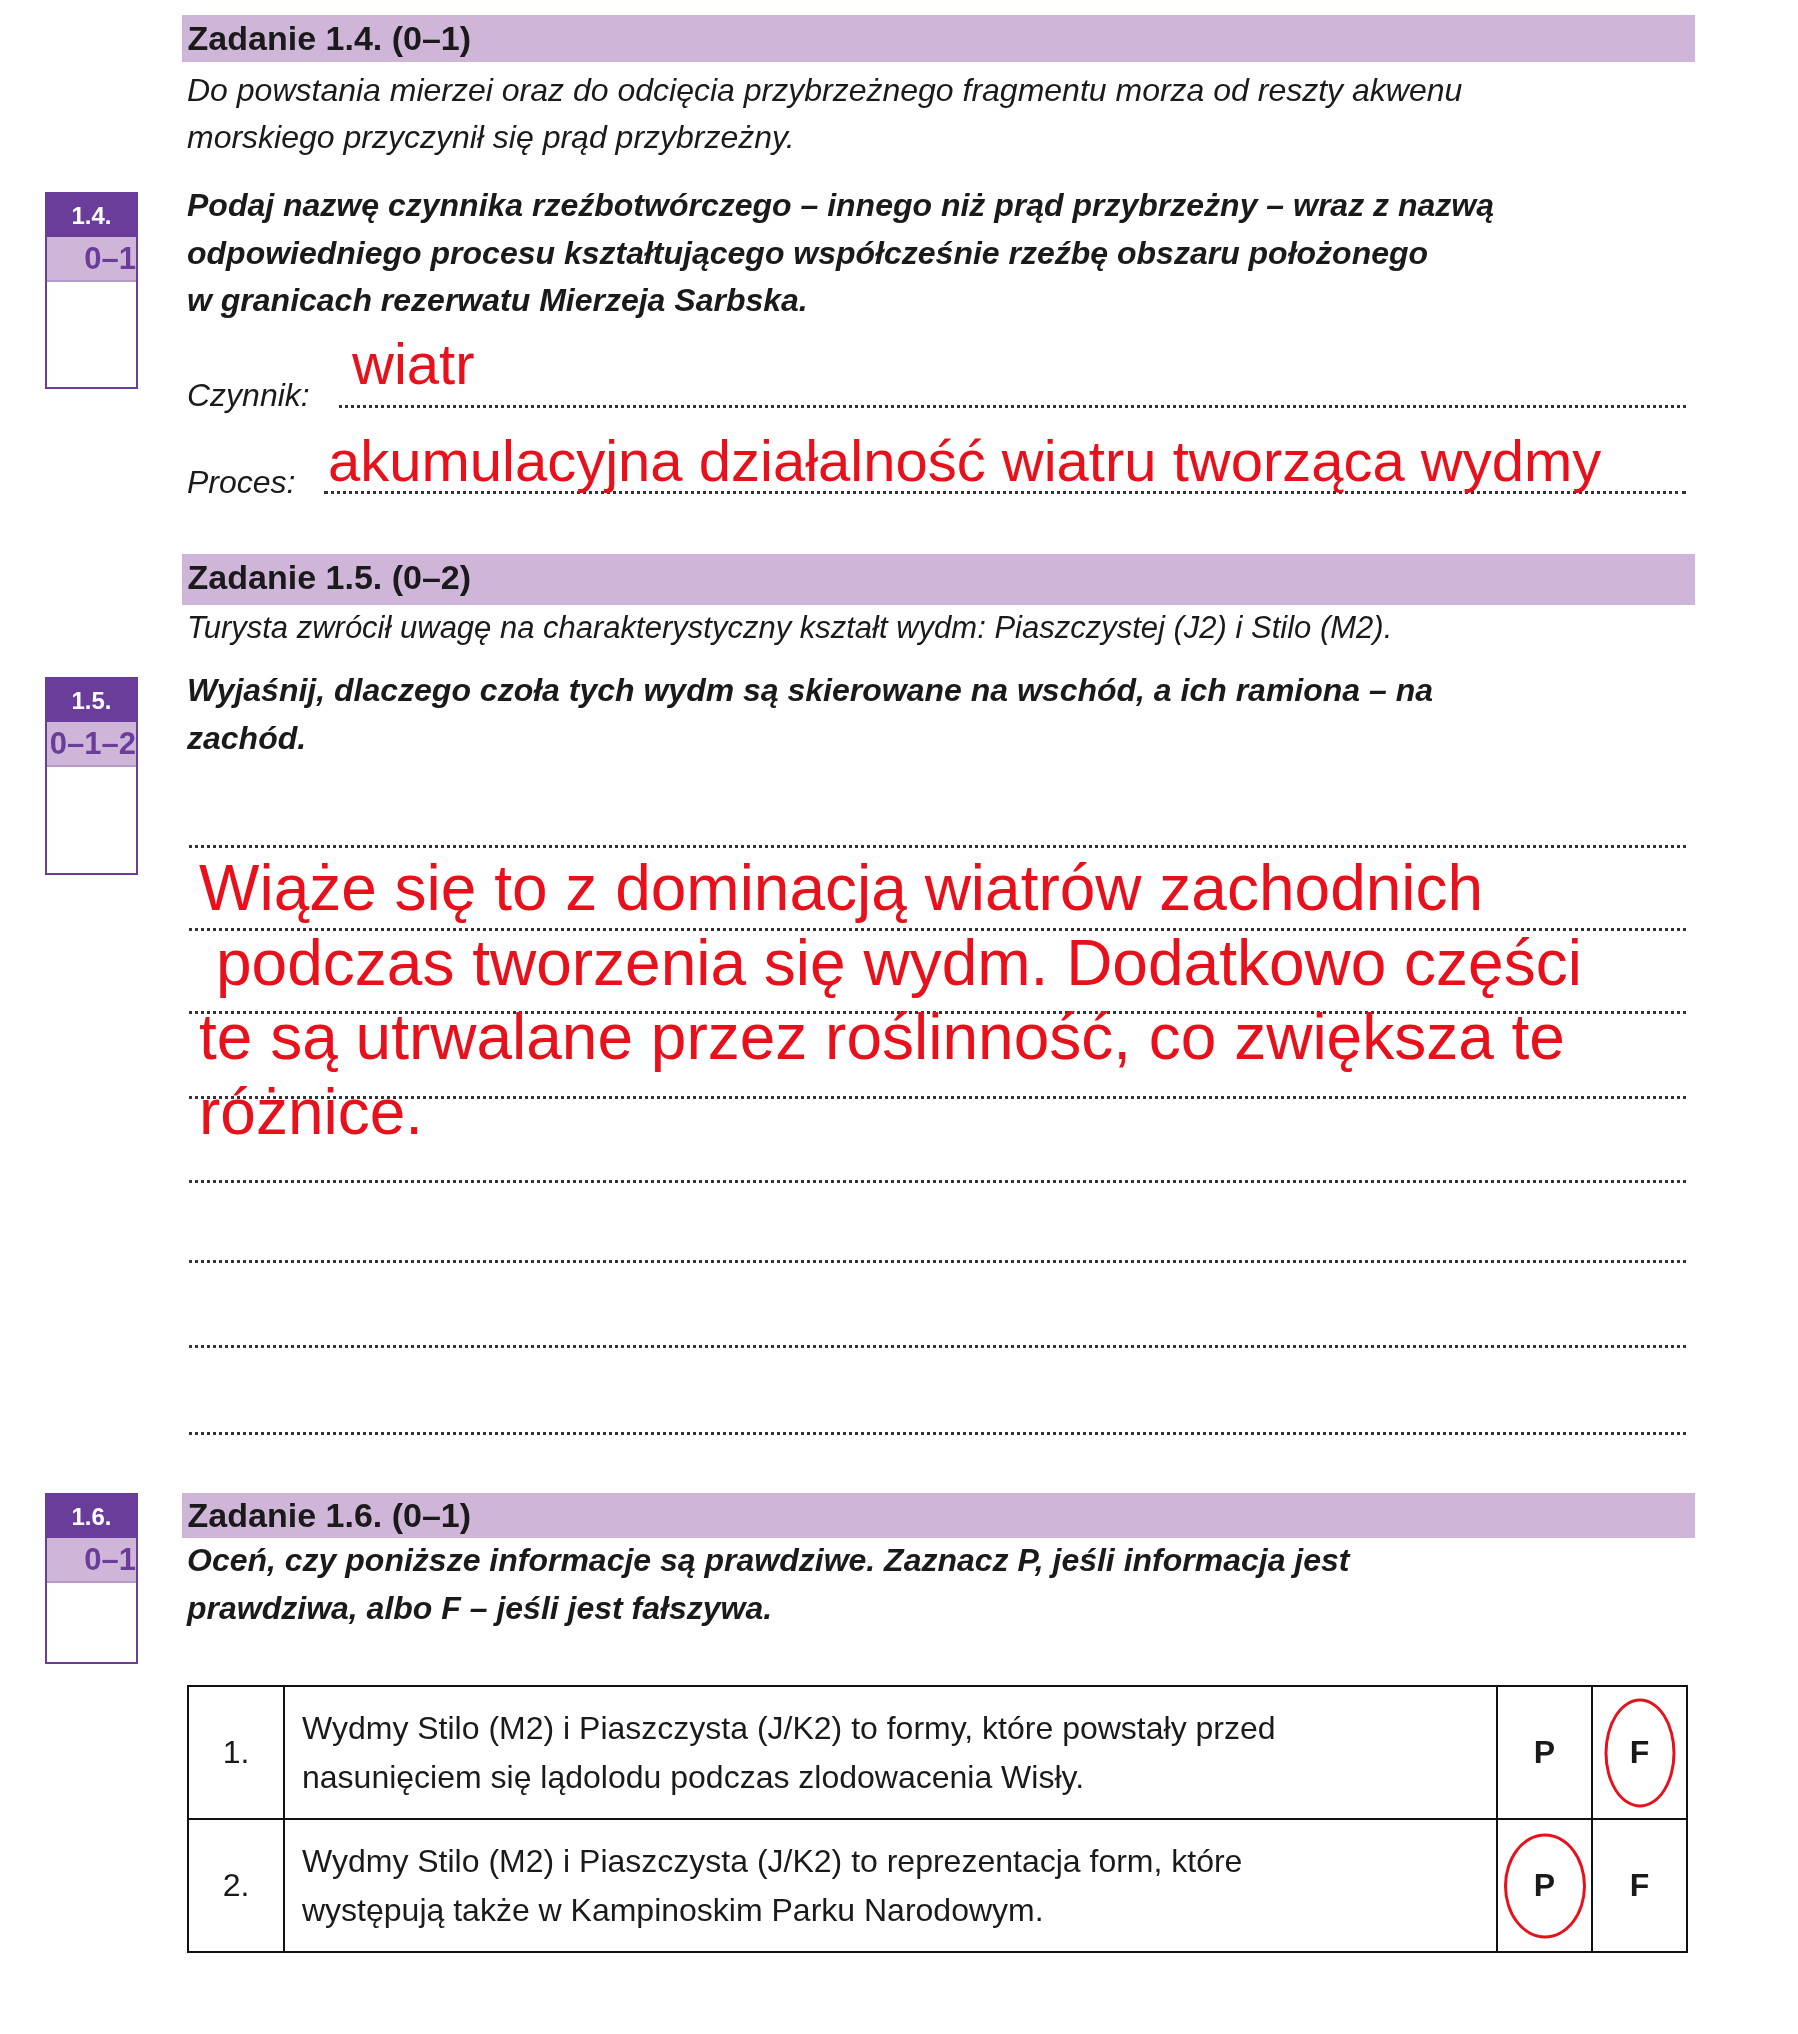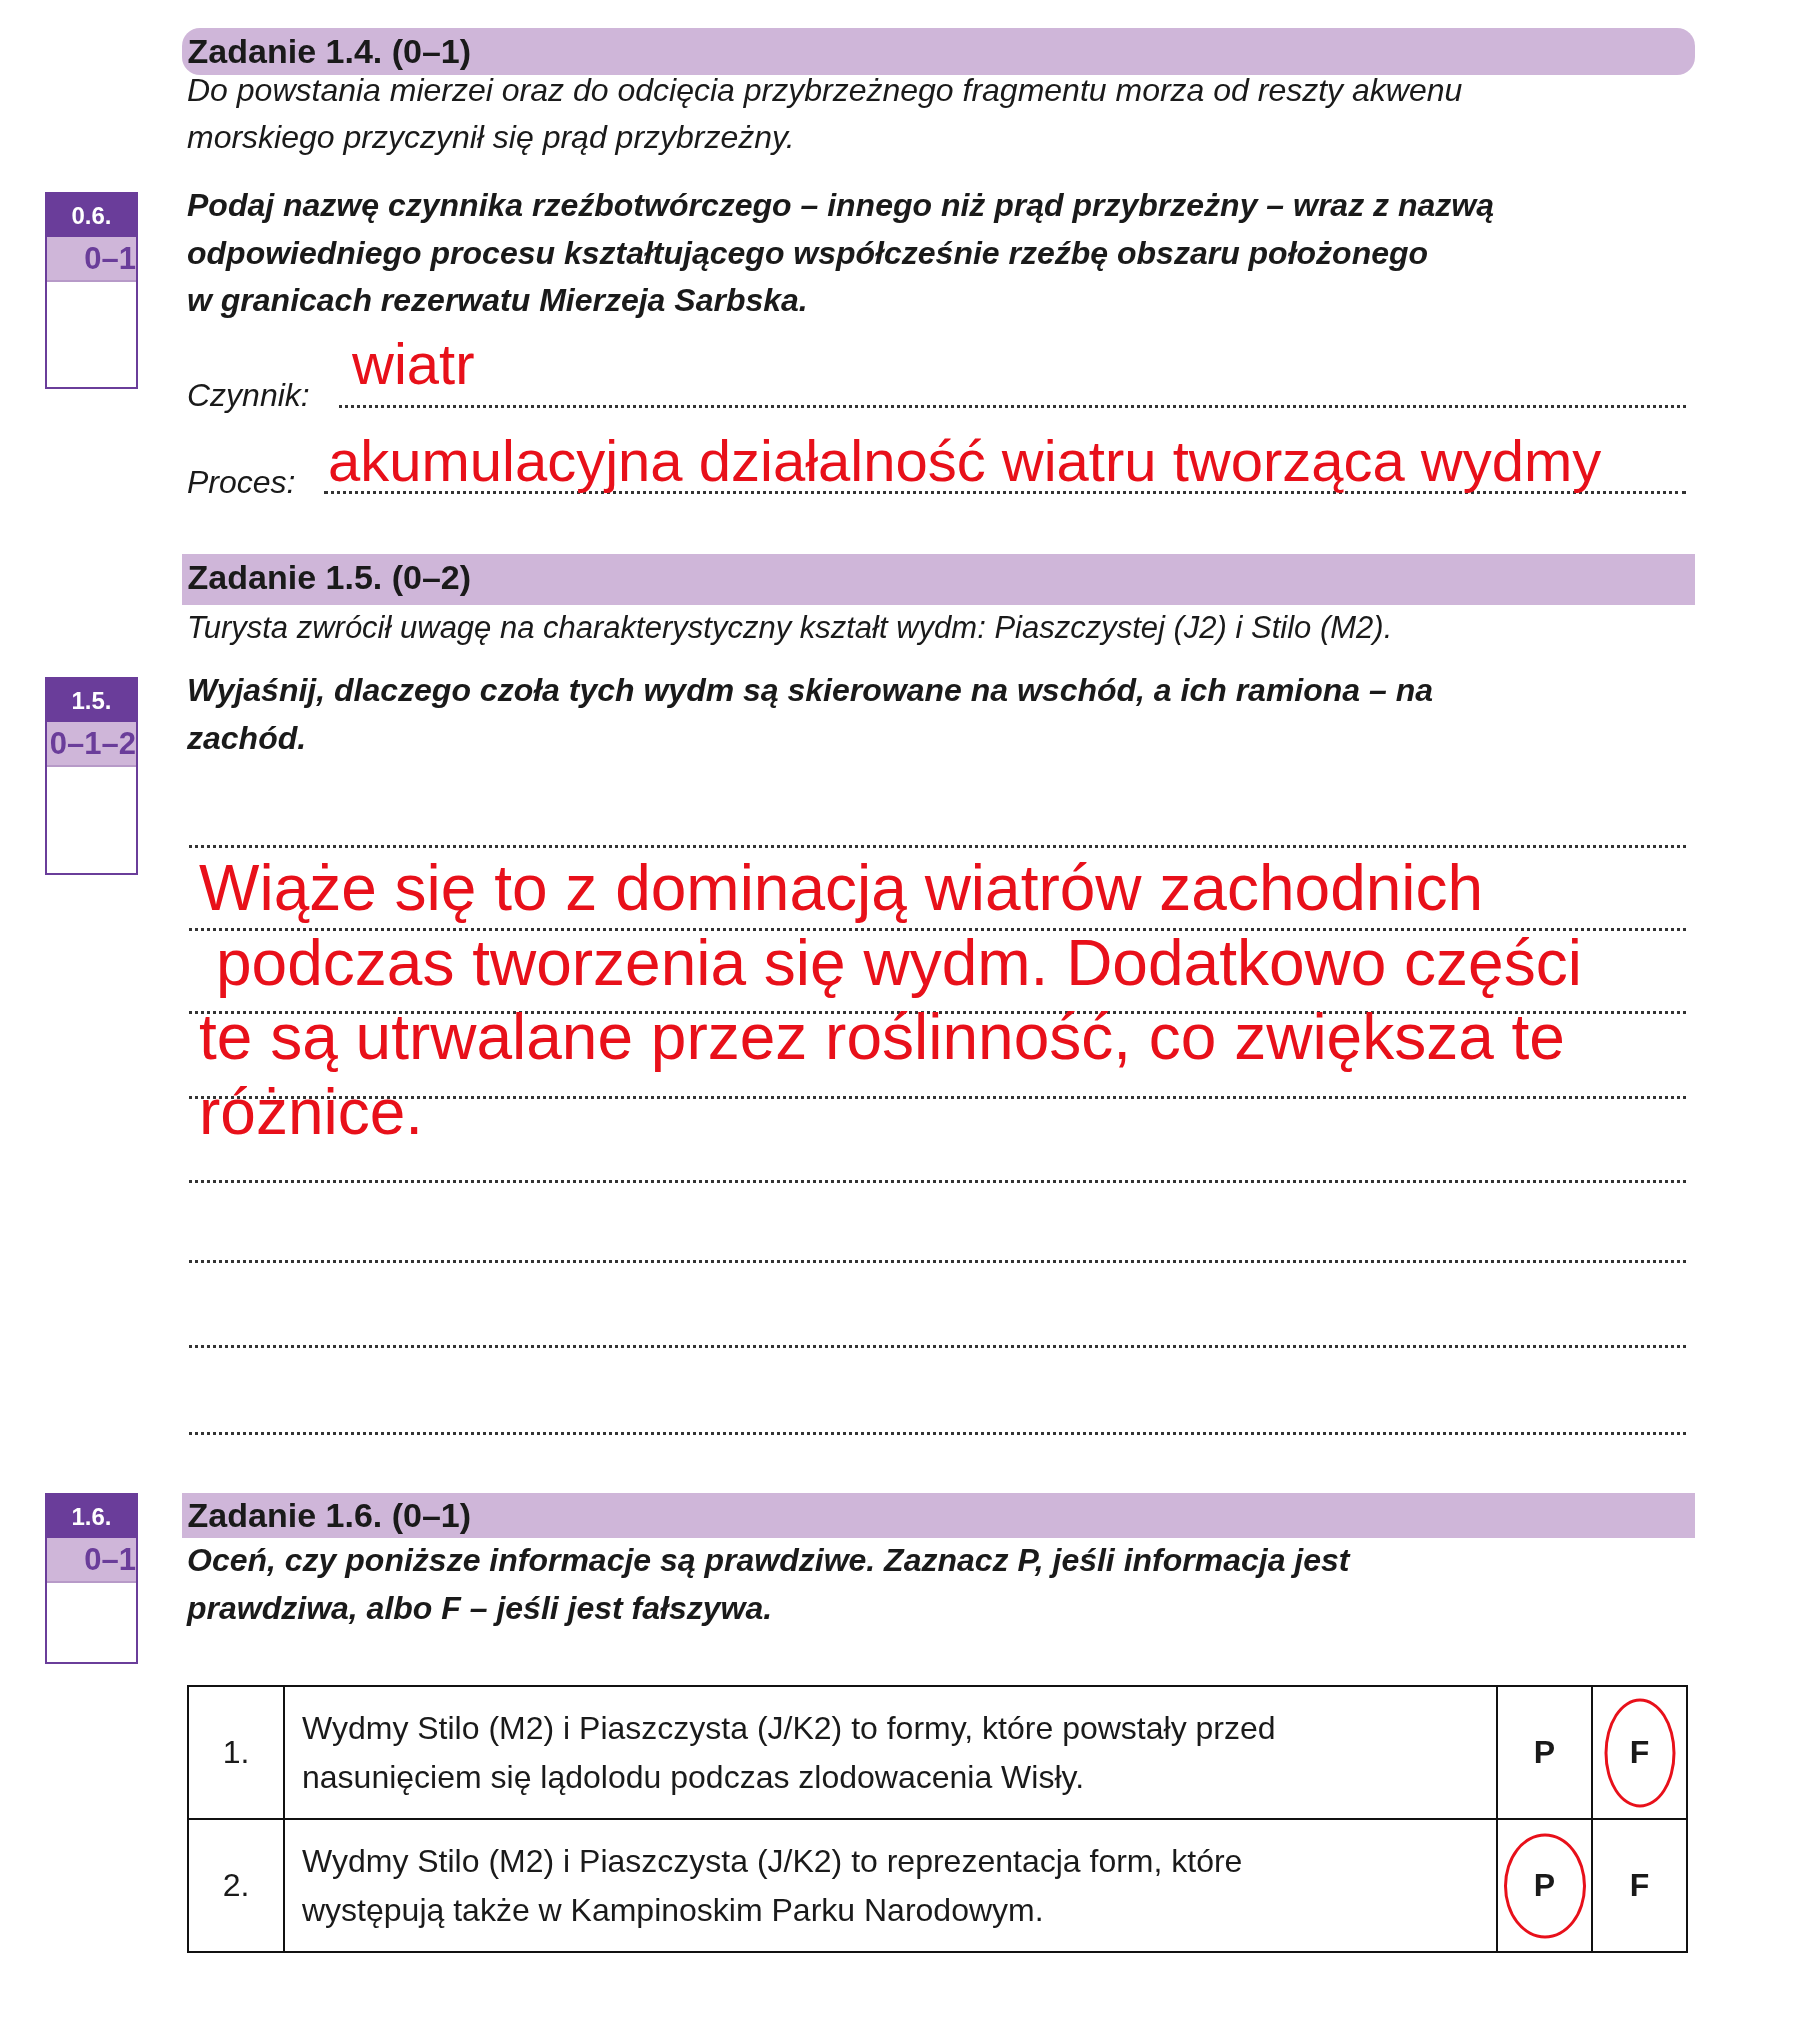"Zadanie 1.4. (0–1)" div.hdr { border-radius: 18px -> none; top: 28px -> 15px }
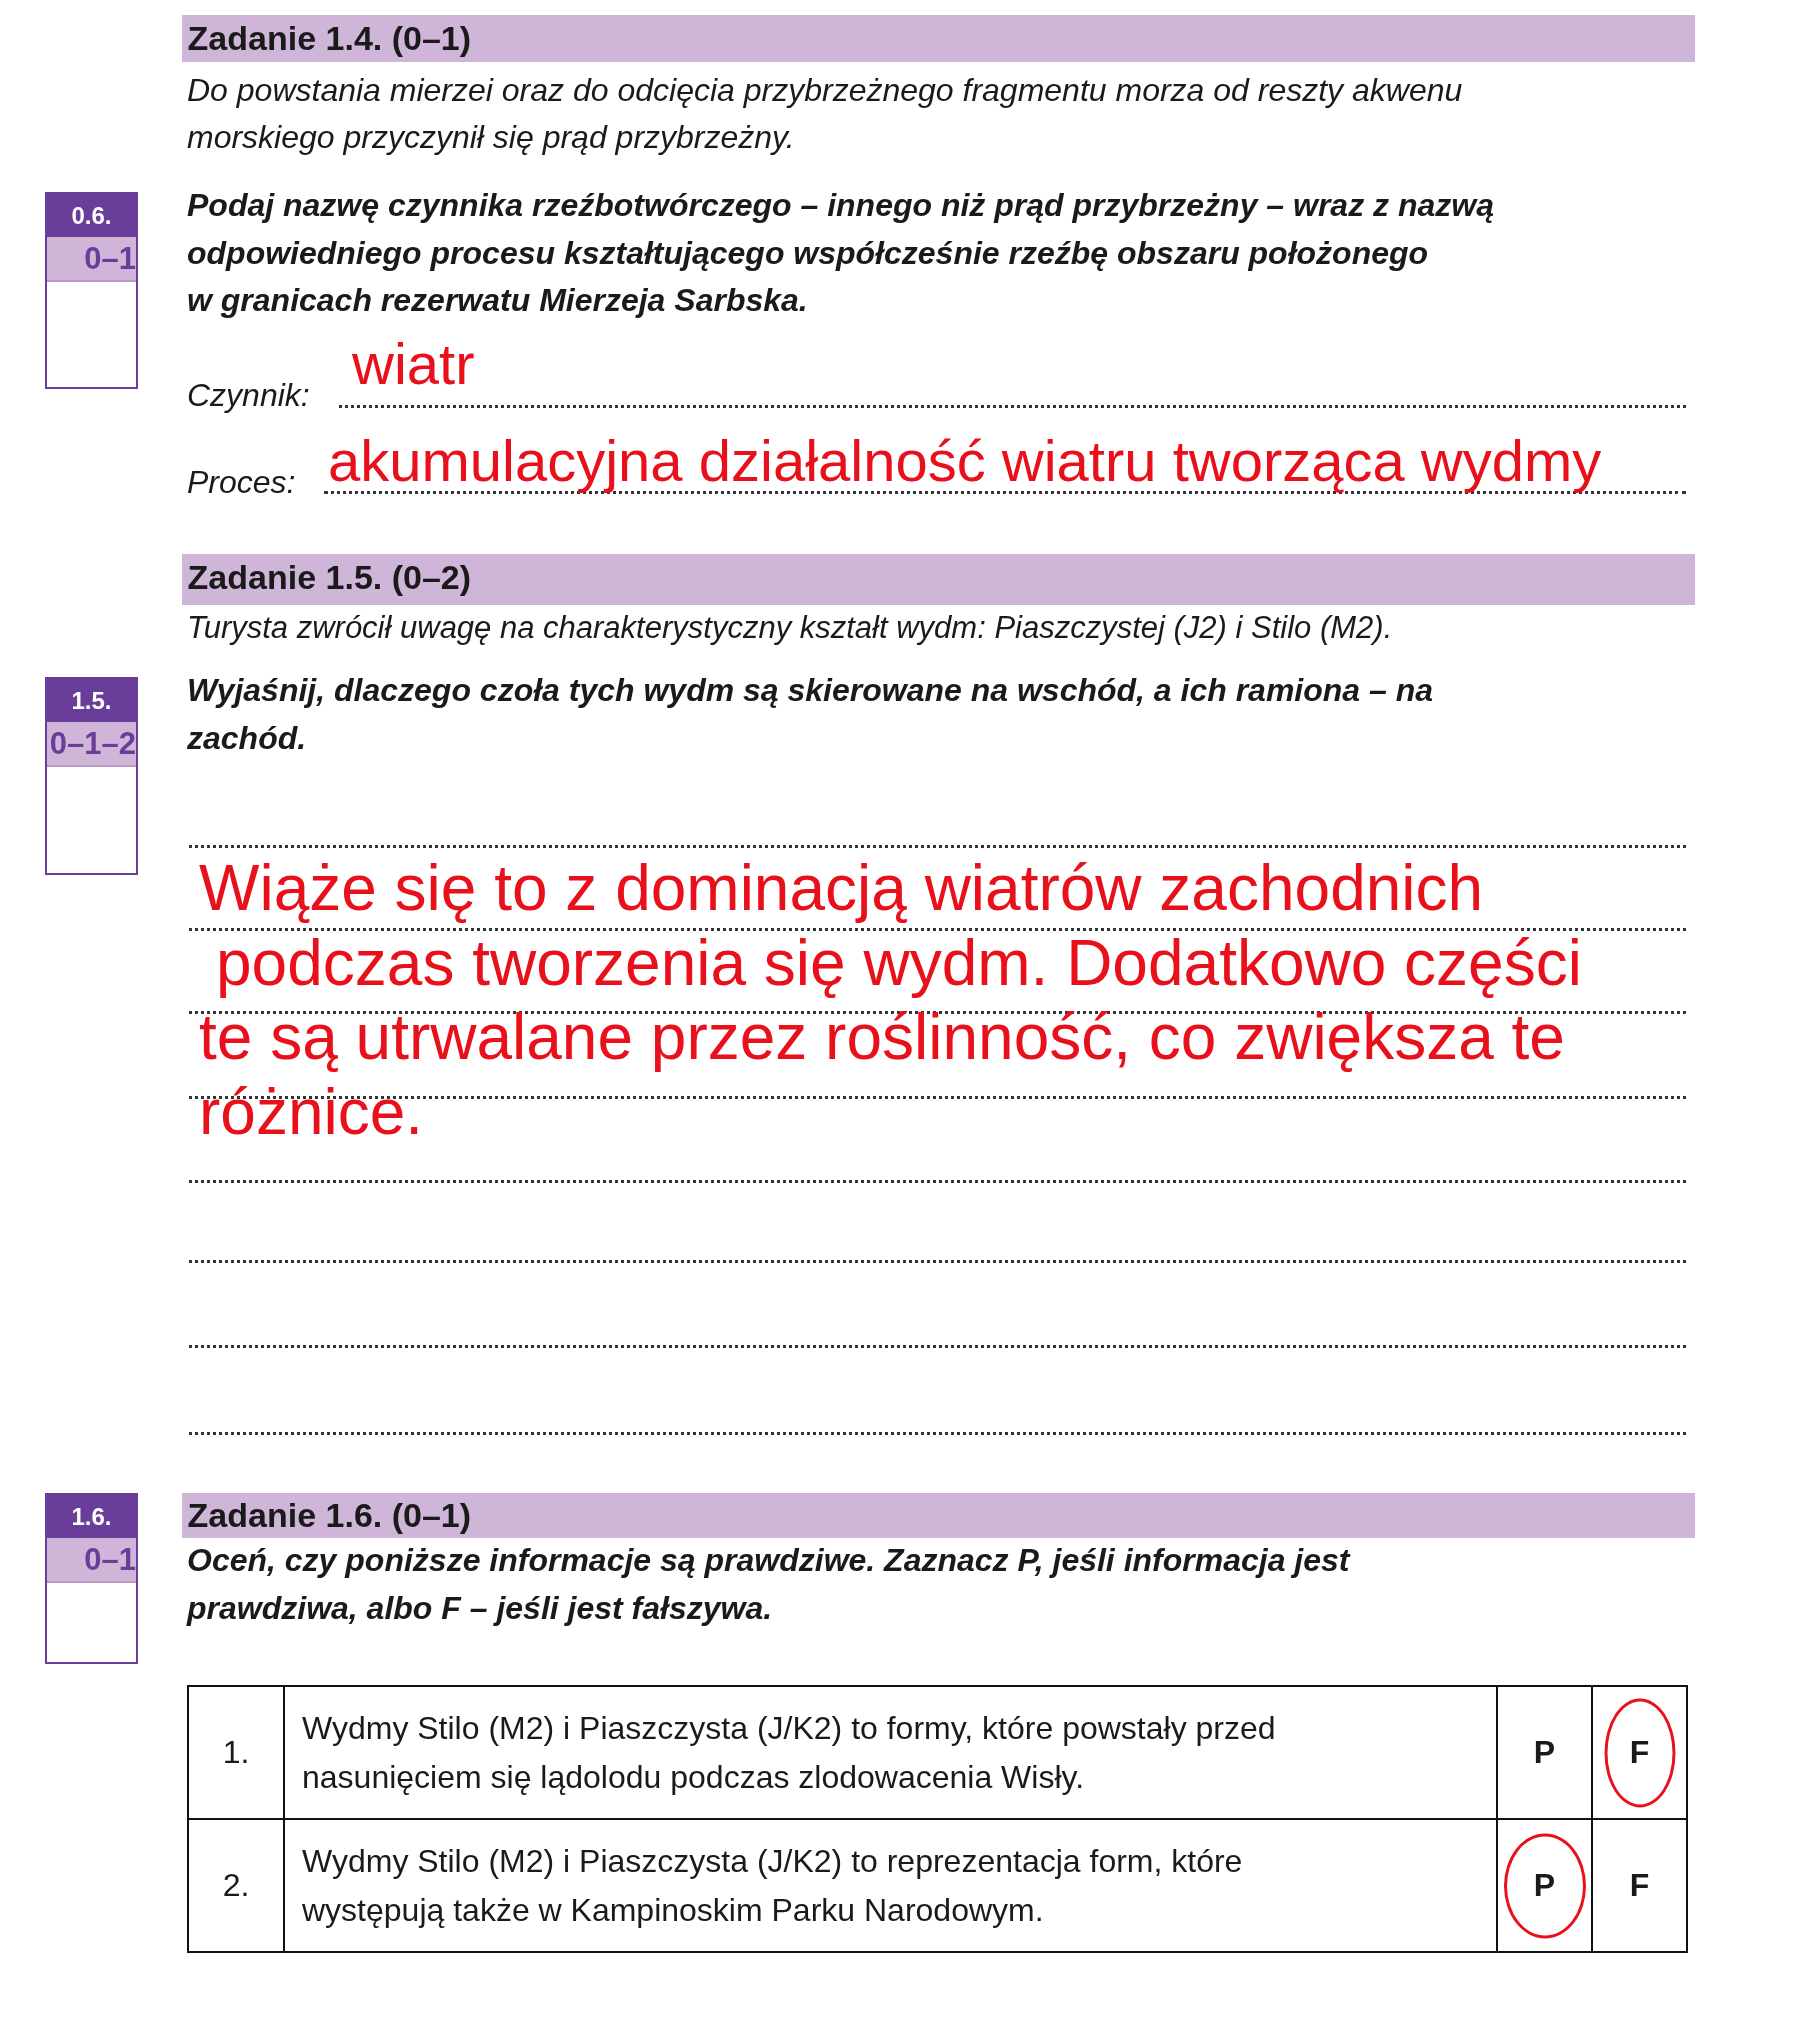"0.6." div.num { text: 0.6 -> 1.4 }
